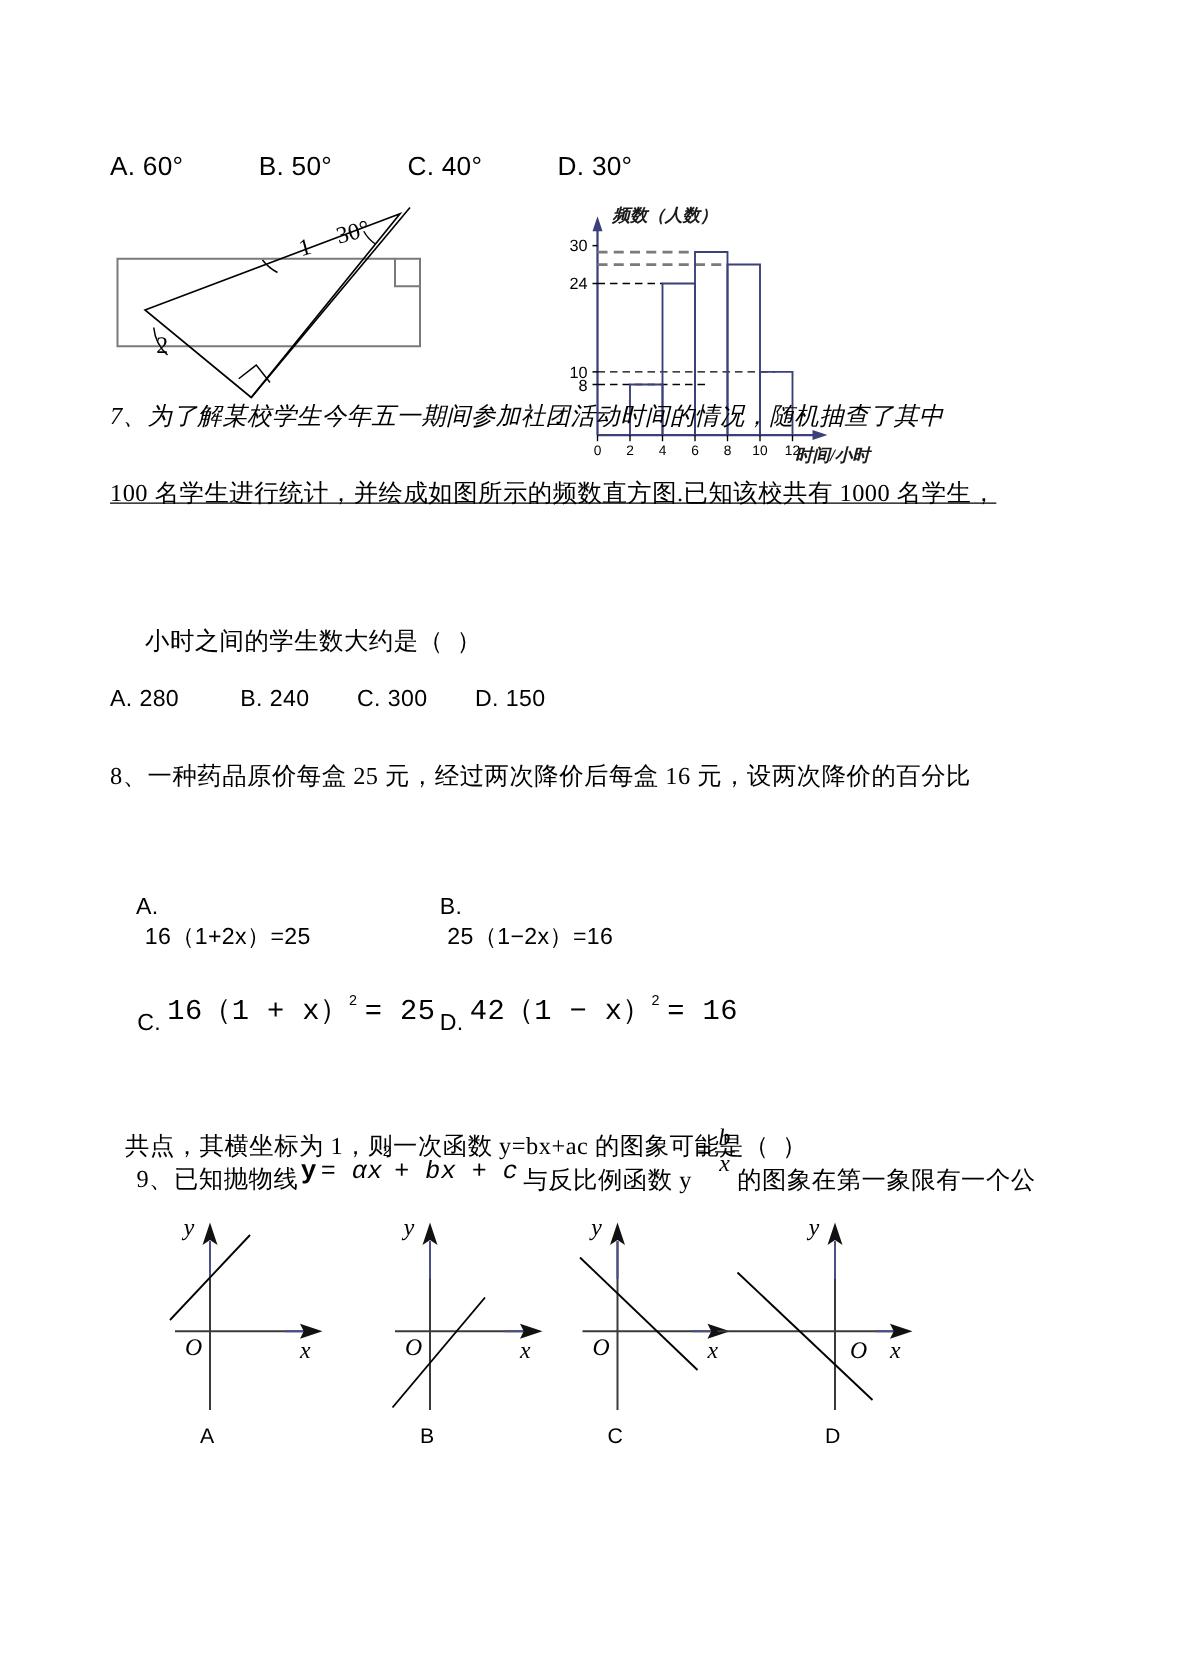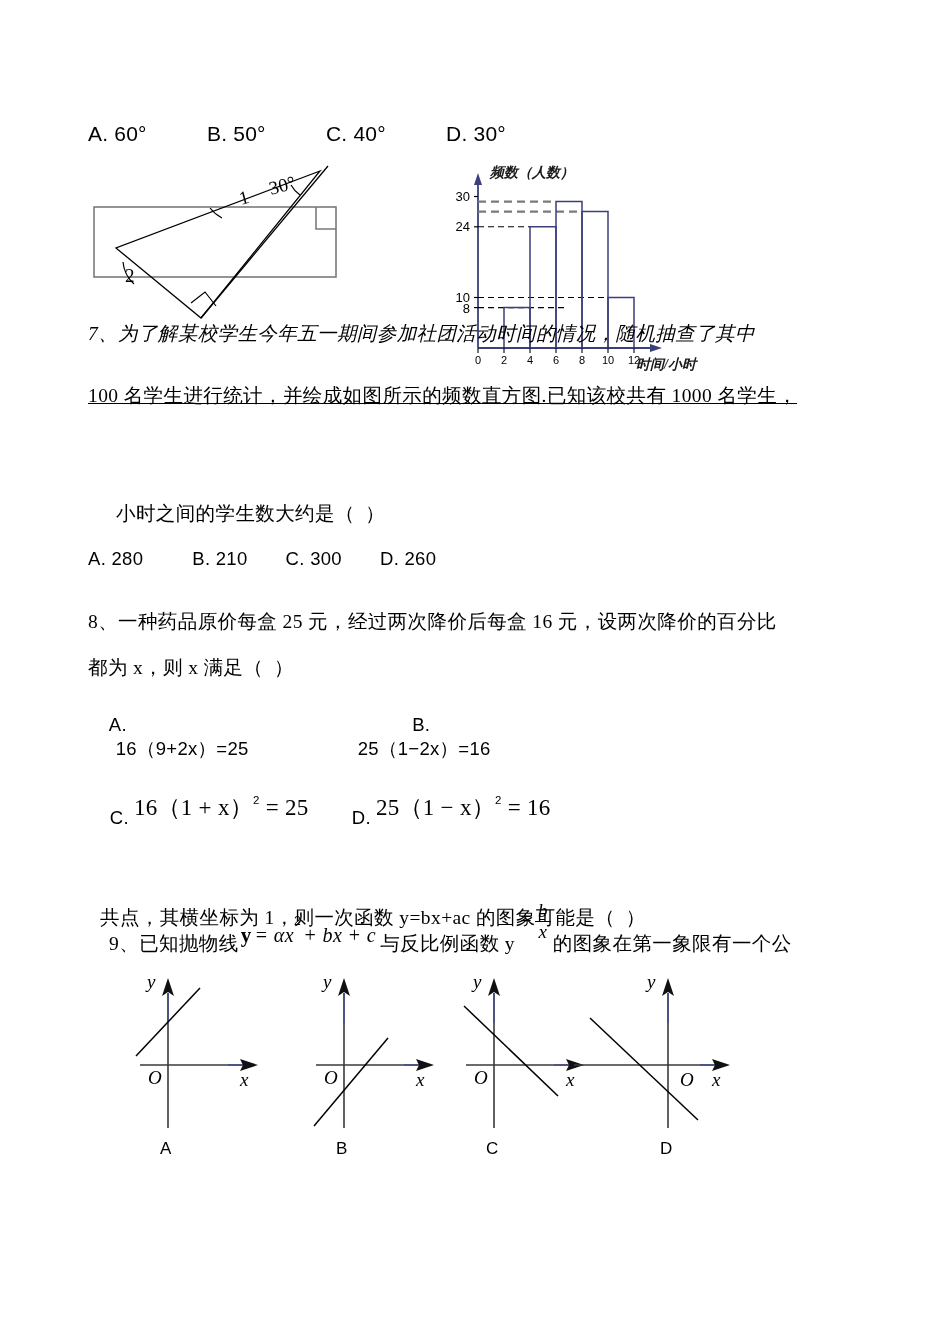"A. 280 B. 210 C." div.ansline { text: 210       C. 300       D. 260 -> 240       C. 300       D. 150 }
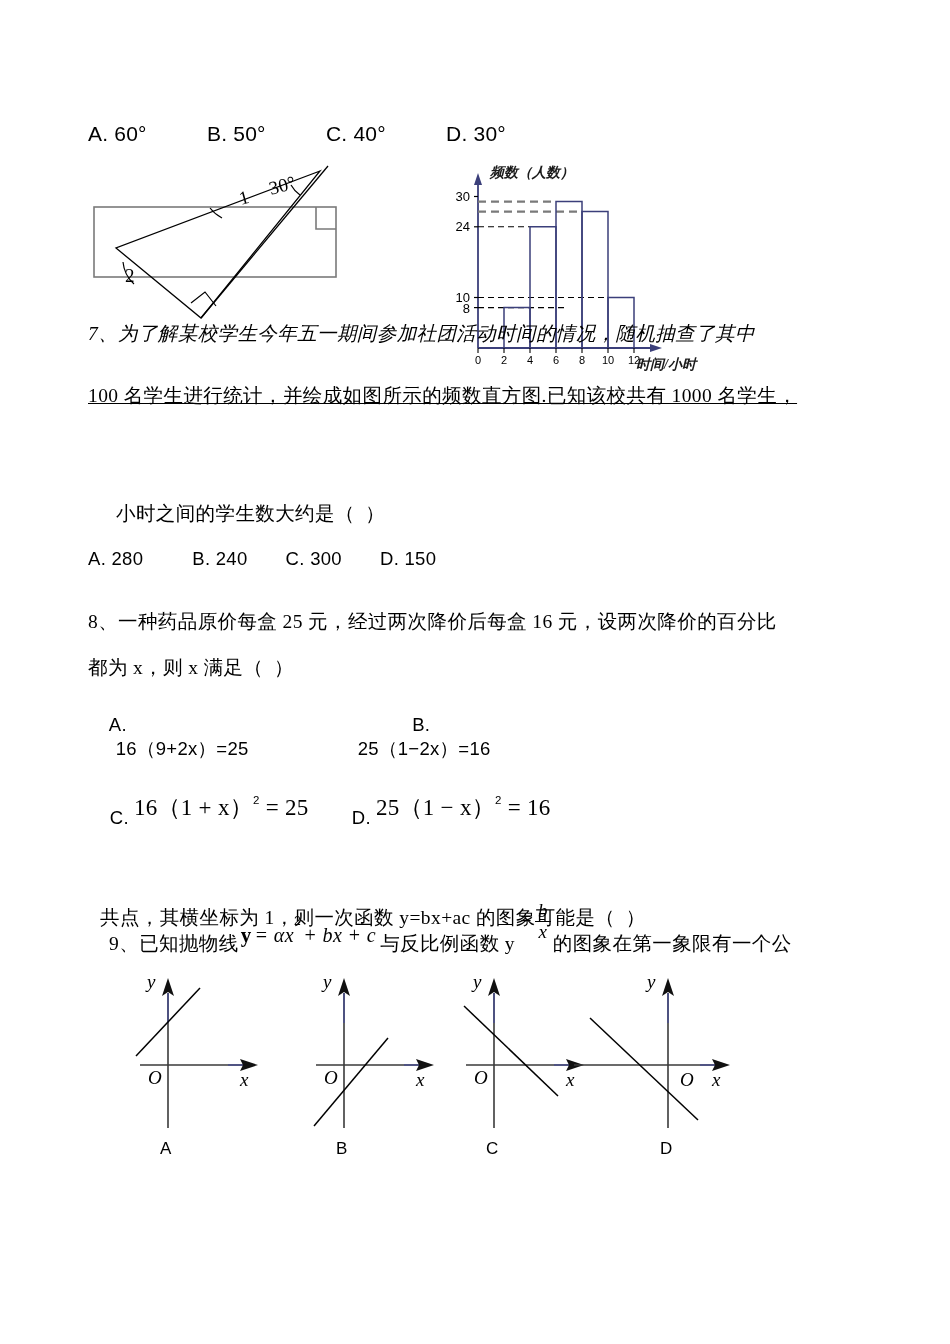"都为 x，则 x 满足（ ）" div.qtext { html: <div>都为 x，则 x 满足（ ）</div> -> none }
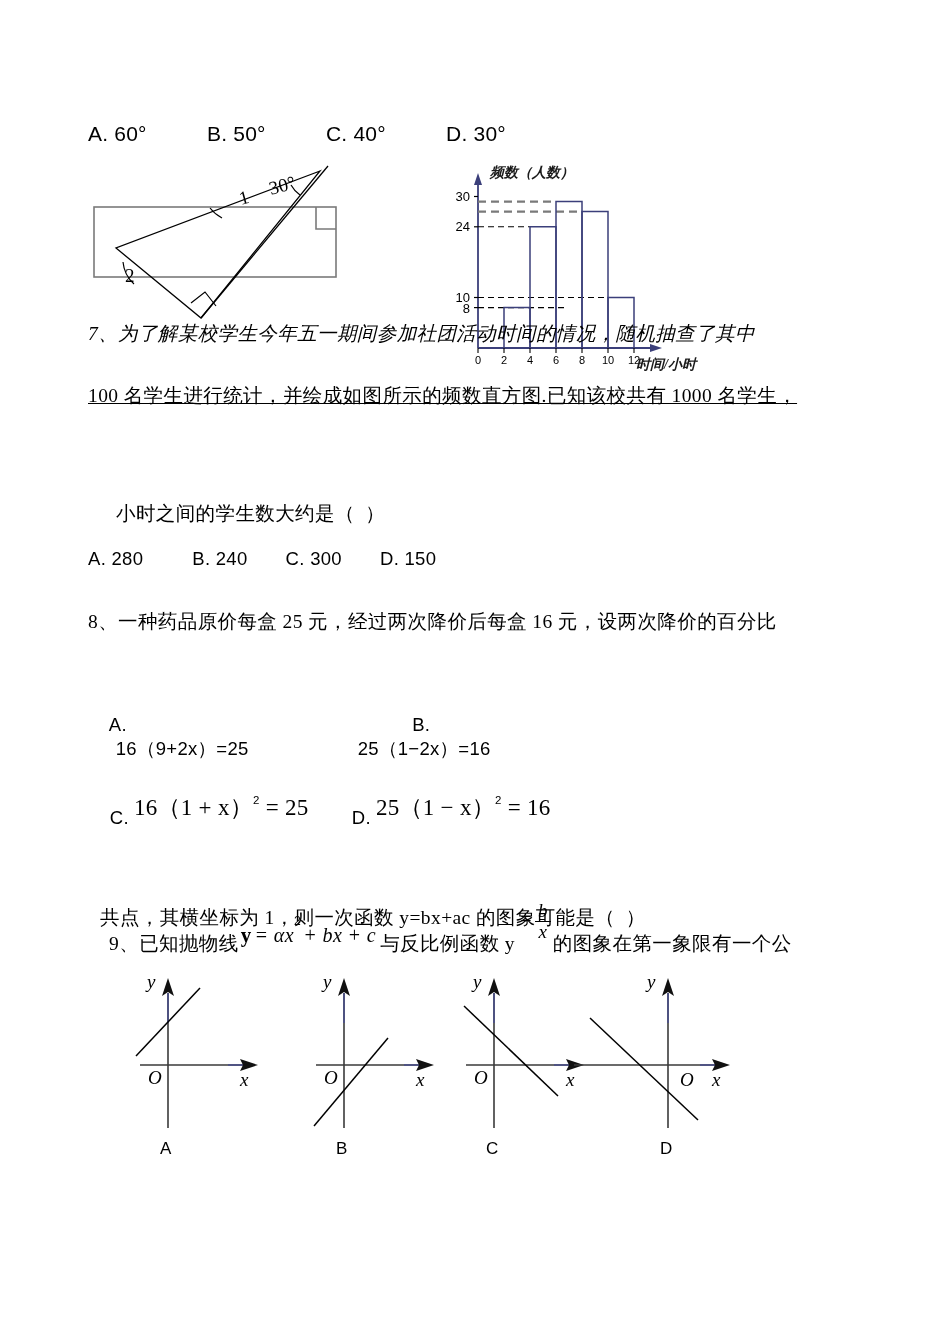"B. 25（1−2x）=16" div.ansline { text-align: center -> none }
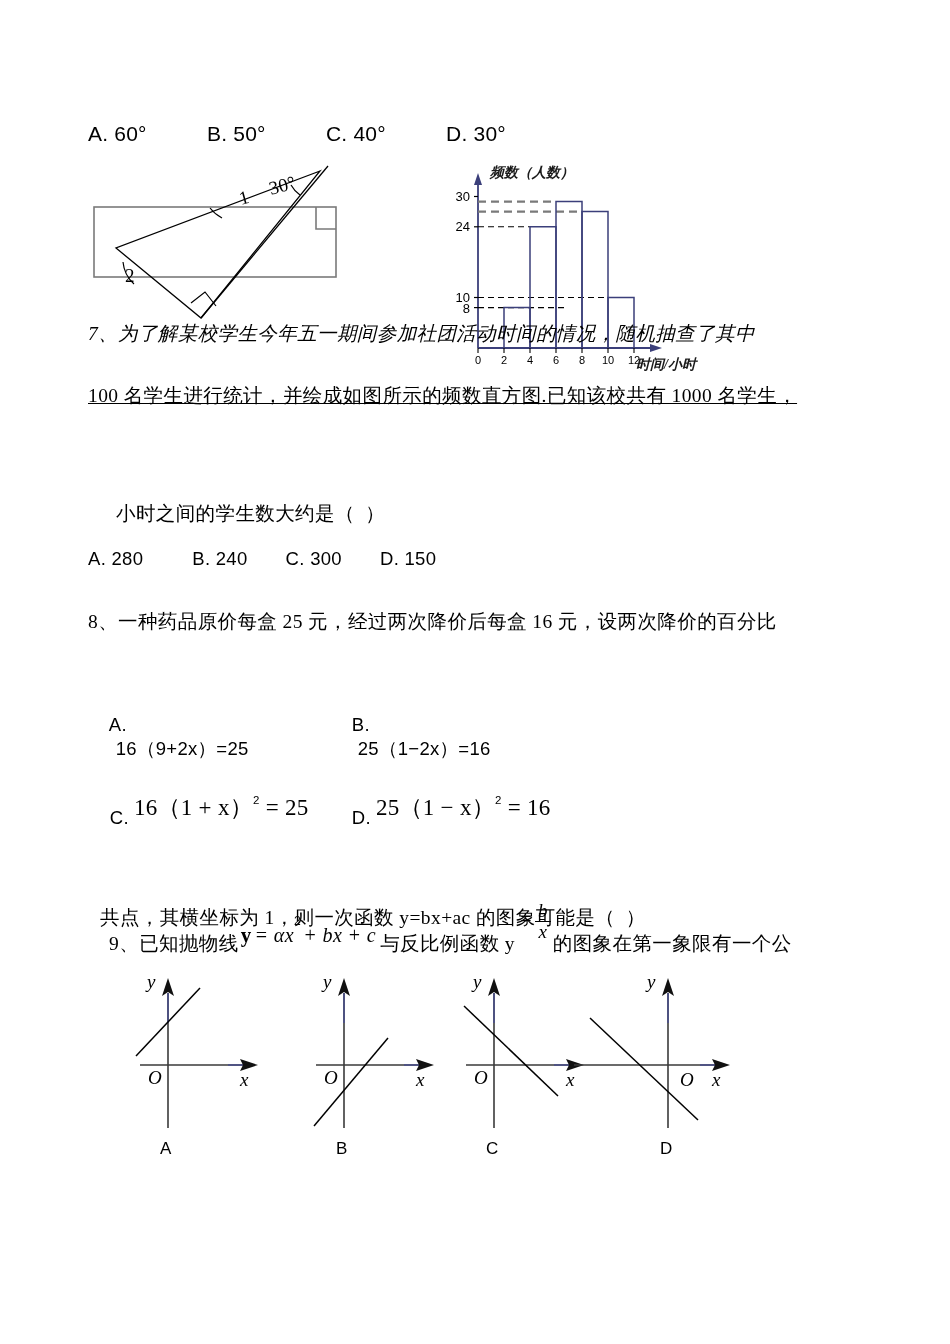"16（9+2x）=25" span { text: 9+2x -> 1+2x }
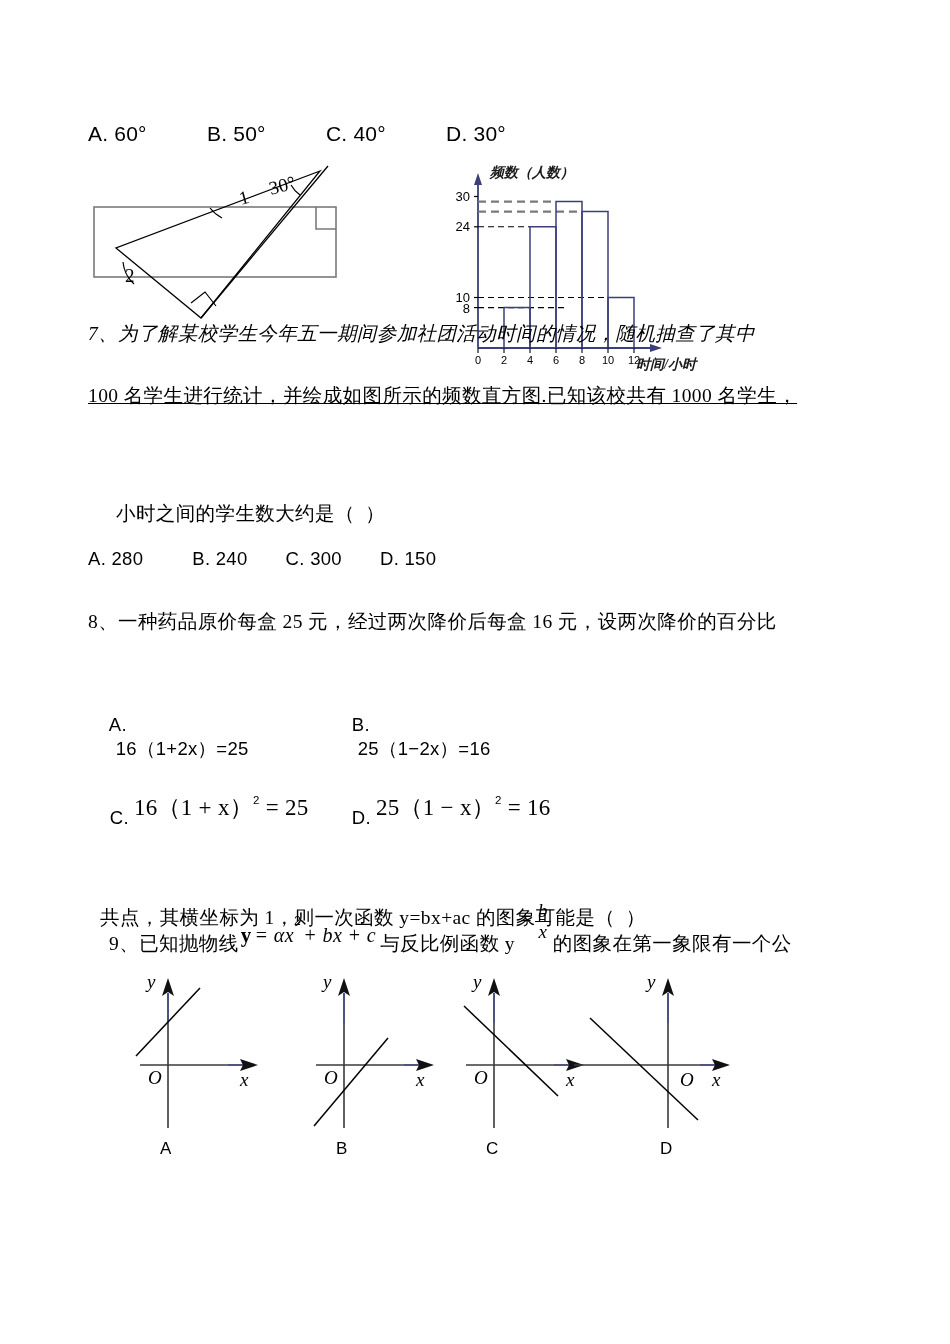"16（1 + x）" .mathser { font-family: Liberation Serif, serif -> Liberation Mono, monospace }
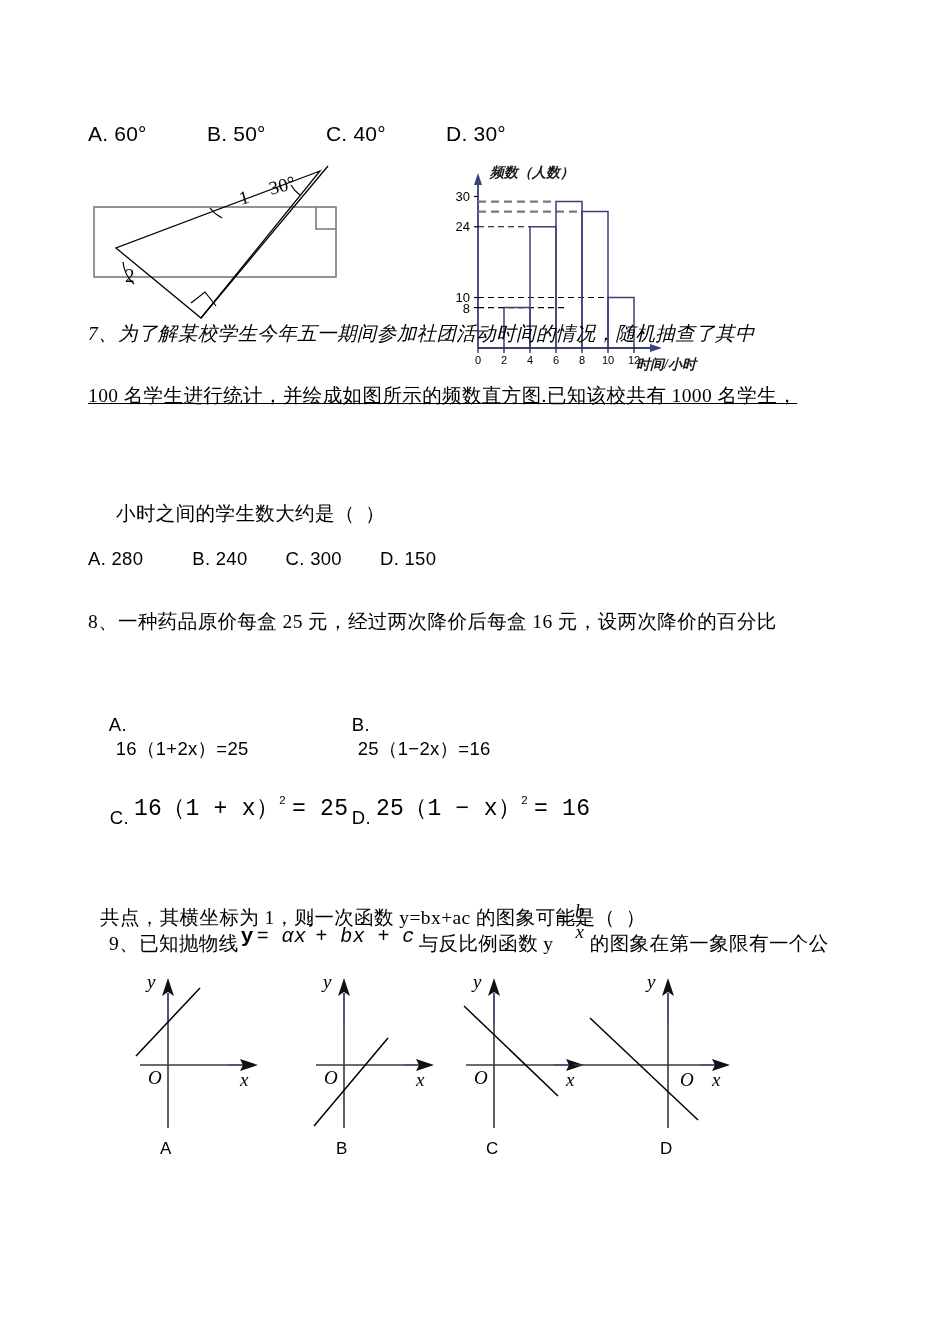"25（1 − x）" span.mathser { text: 25 -> 42 }
